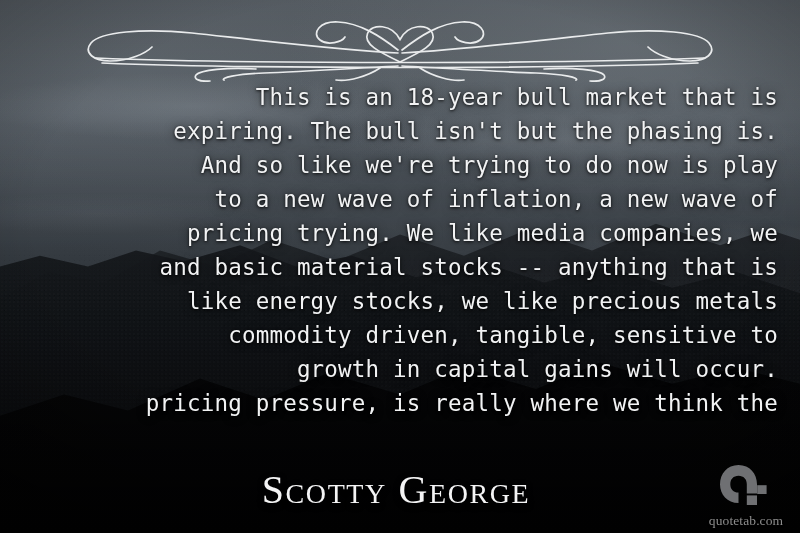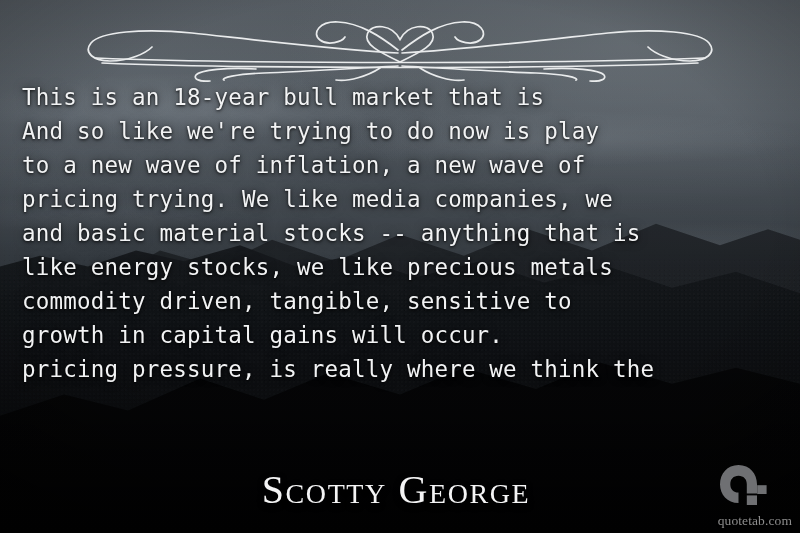"This is an 18-year bull" .quote { text-align: left -> right }
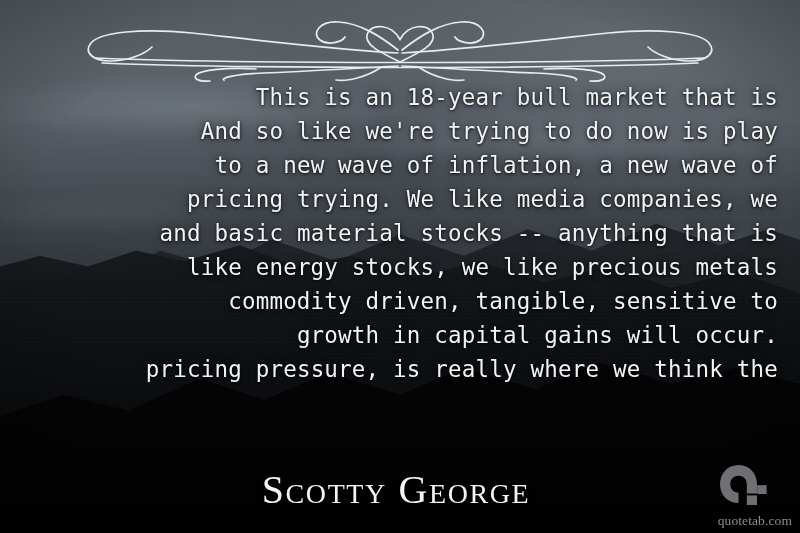"expiring. The bull isn't but" div.quote-line { html: none -> <div>expiring. The bull isn't but the phasing is.</div> }
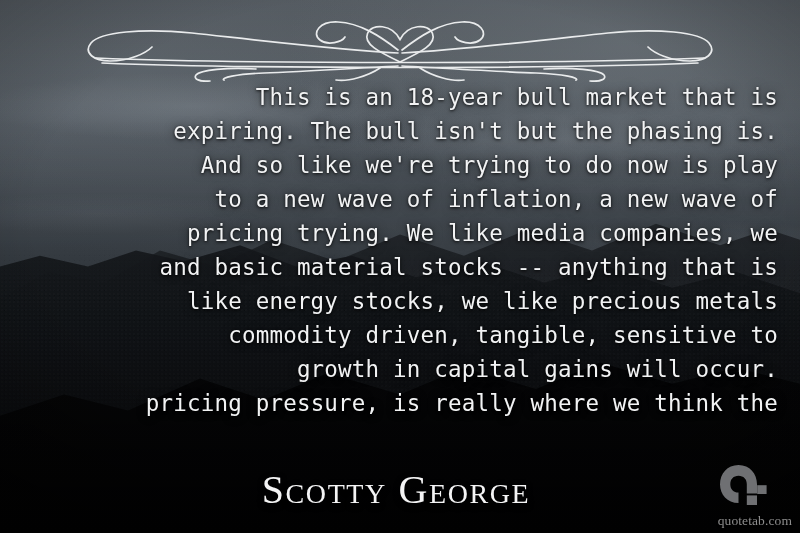"quotetab.com" .wm-text { text-align: right -> none }
